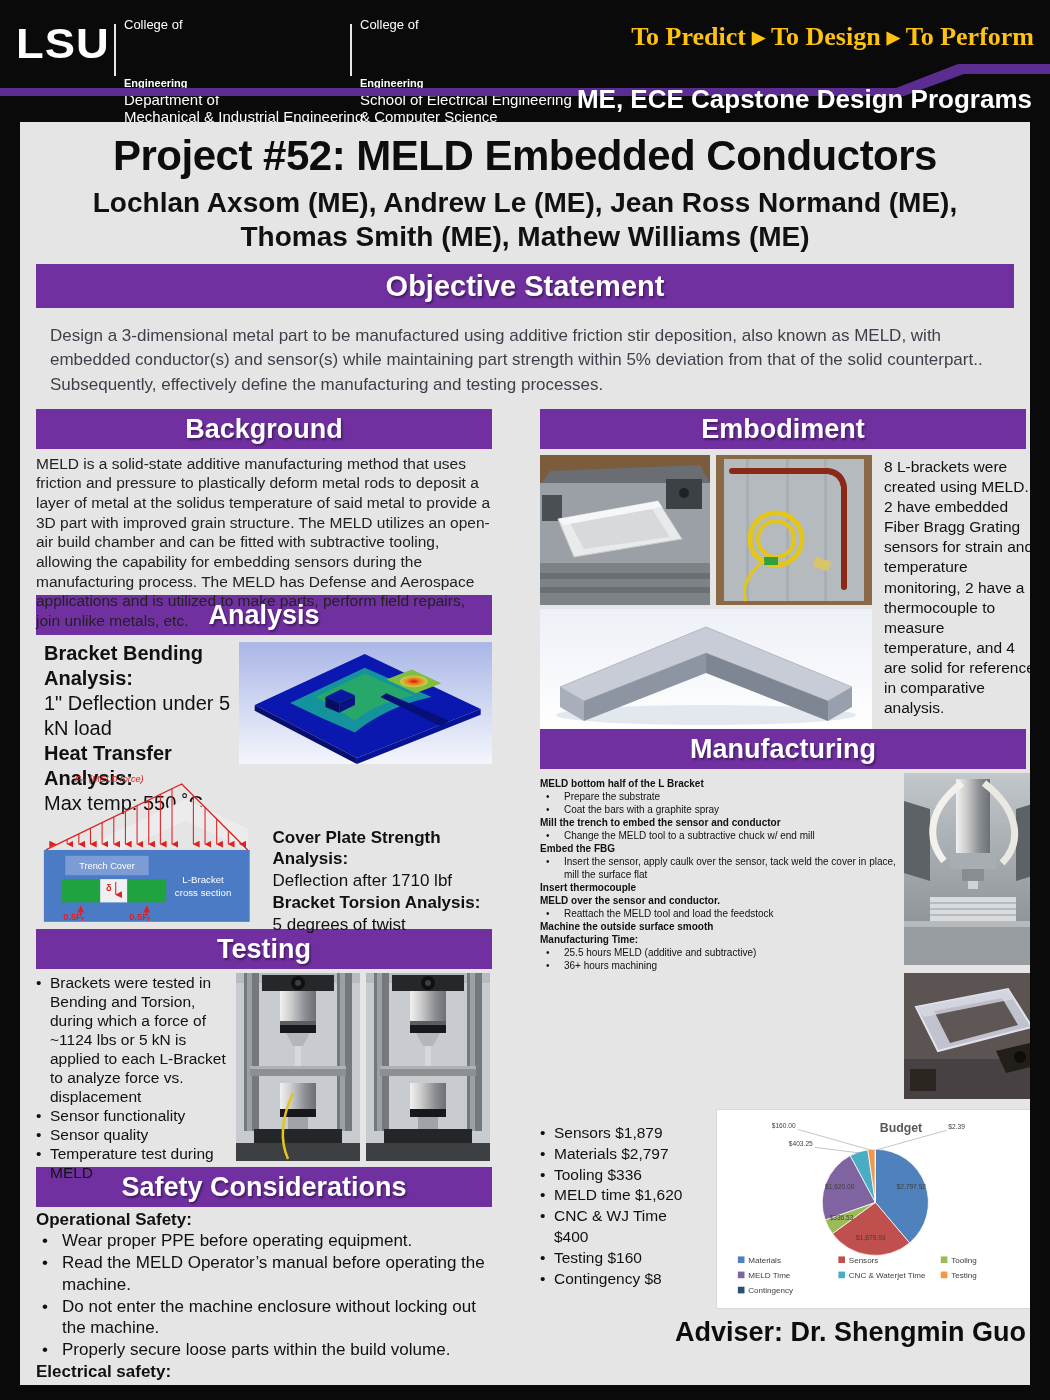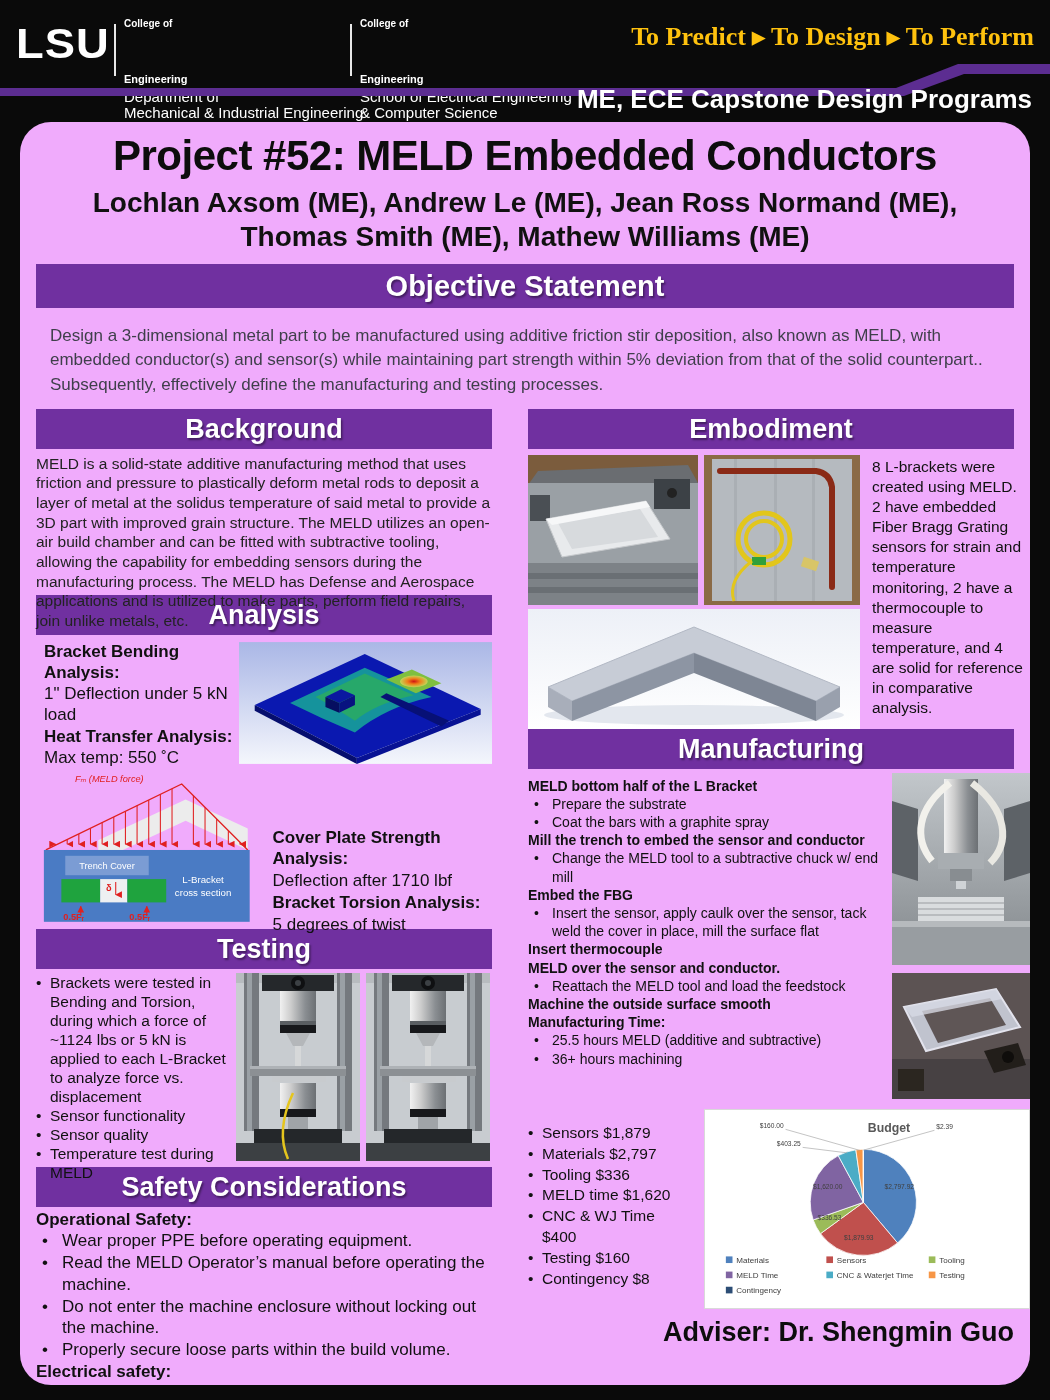"College of" .c-small { font-size: 10px -> 13px; font-weight: bold -> normal }
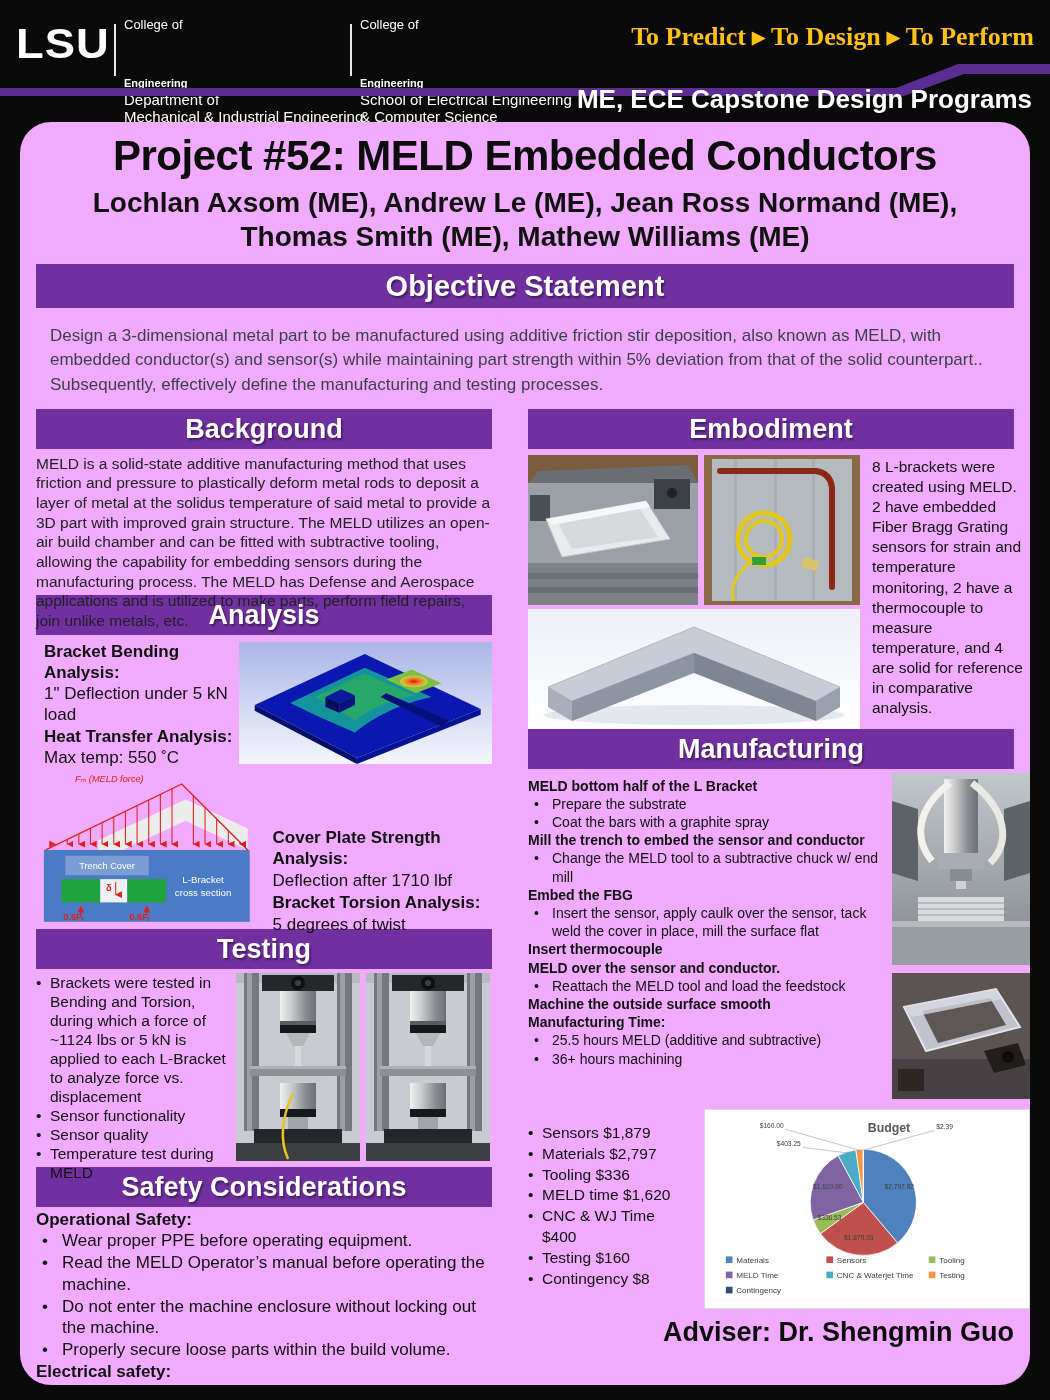"Project #52: MELD Embedded Conductors" .sheet { background: #f0abfc -> #e5e5e5; border-radius: 31px -> none }
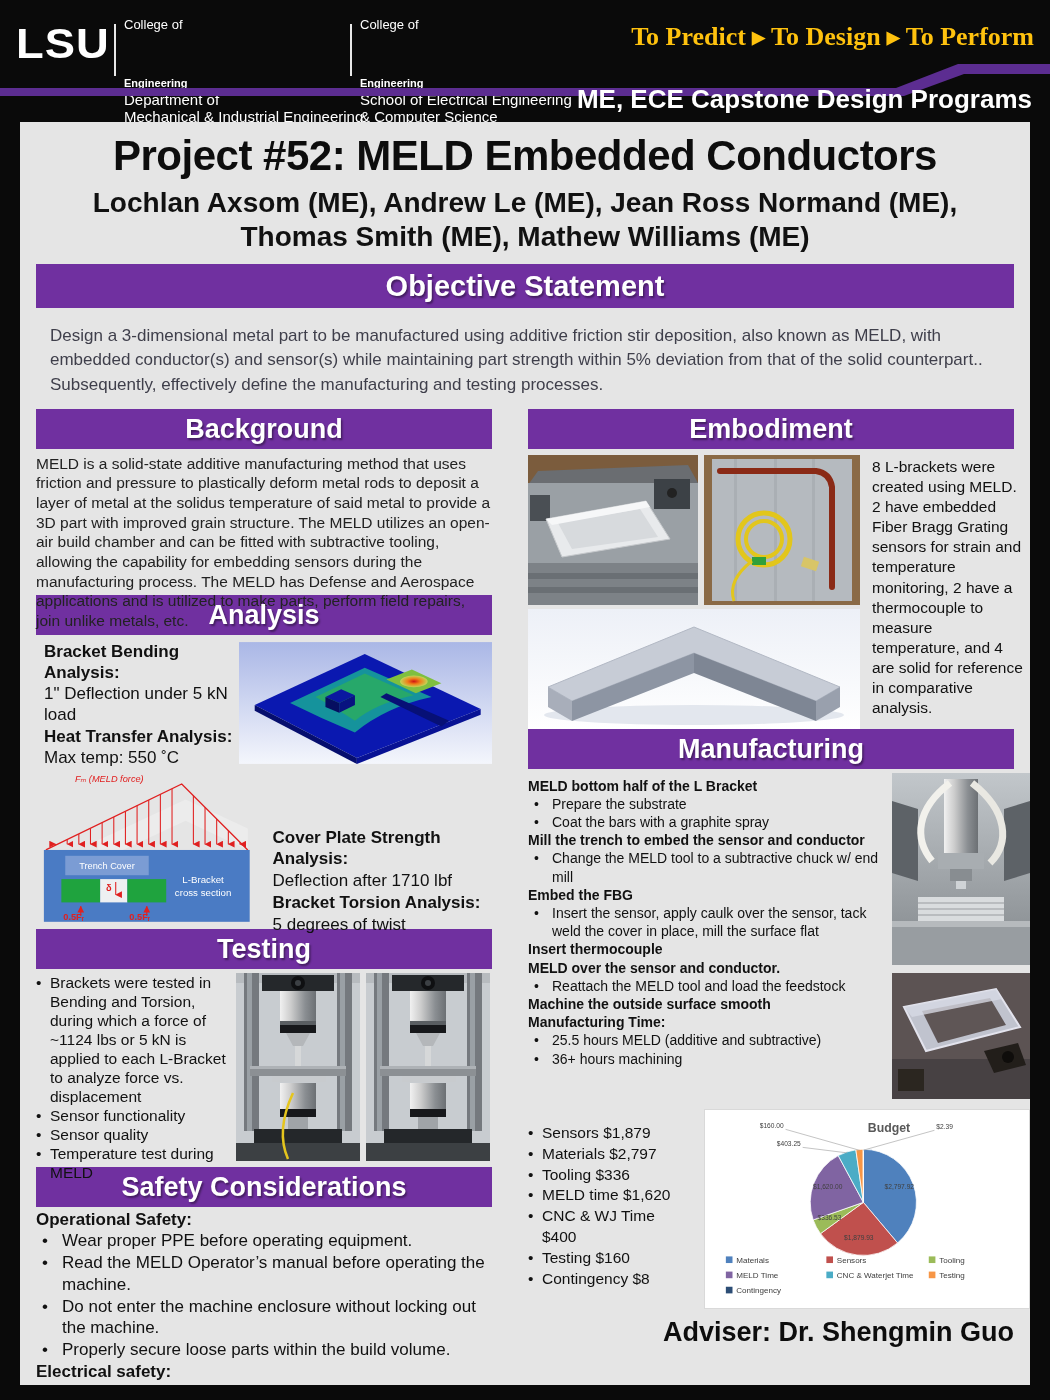"Background" .cols { gap: none -> 12px }
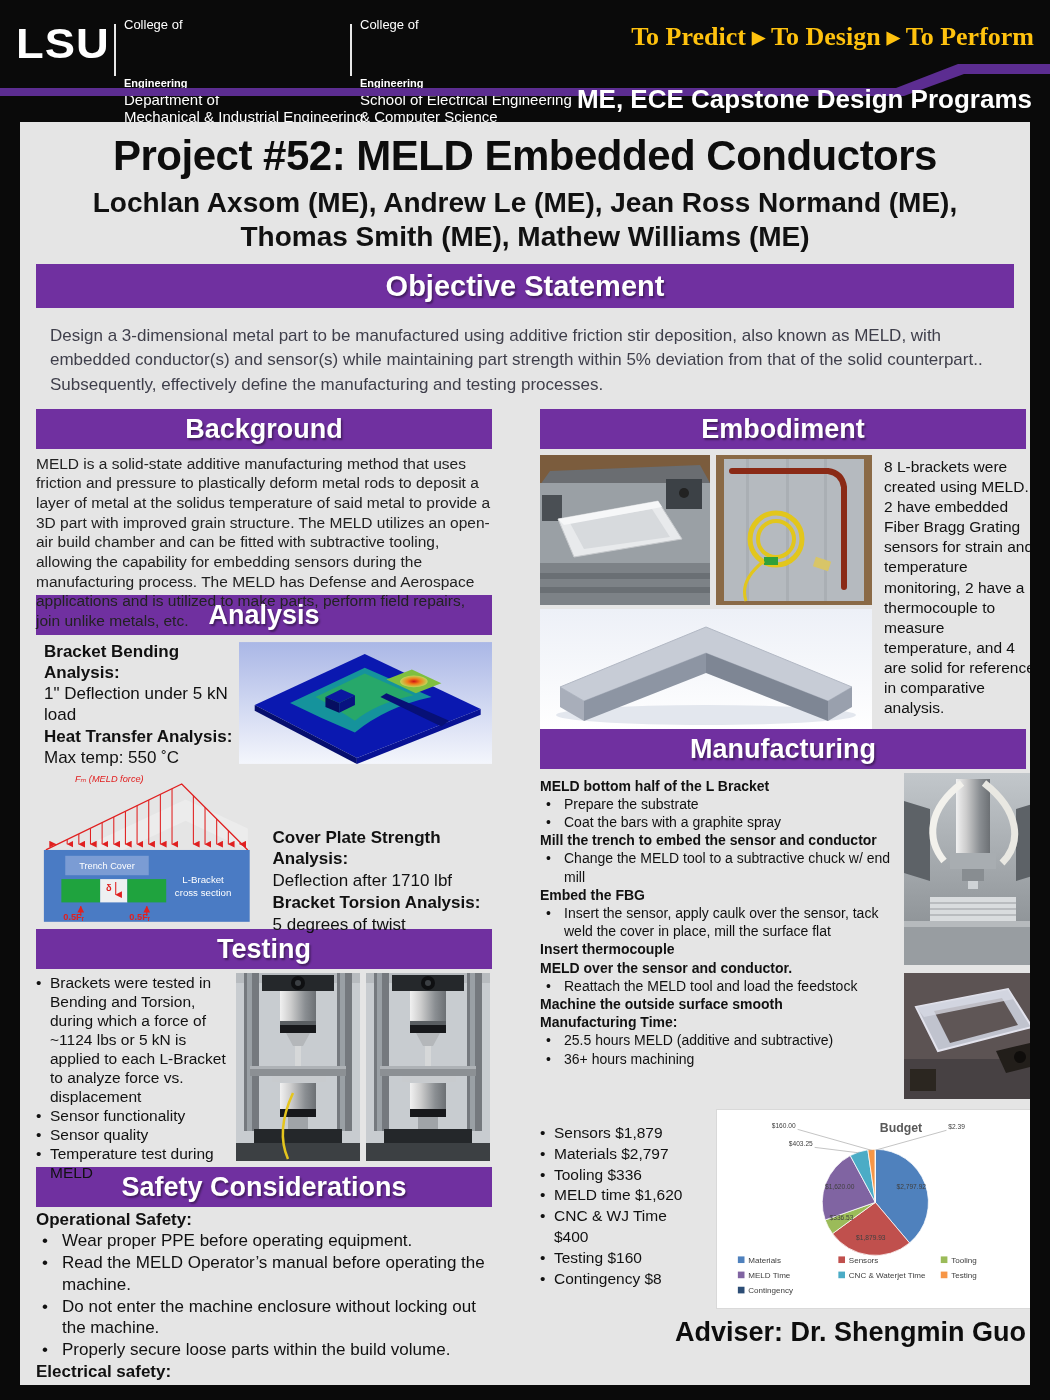"Bracket Bending Analysis:" .an-left { font-size: 17px -> 20px }
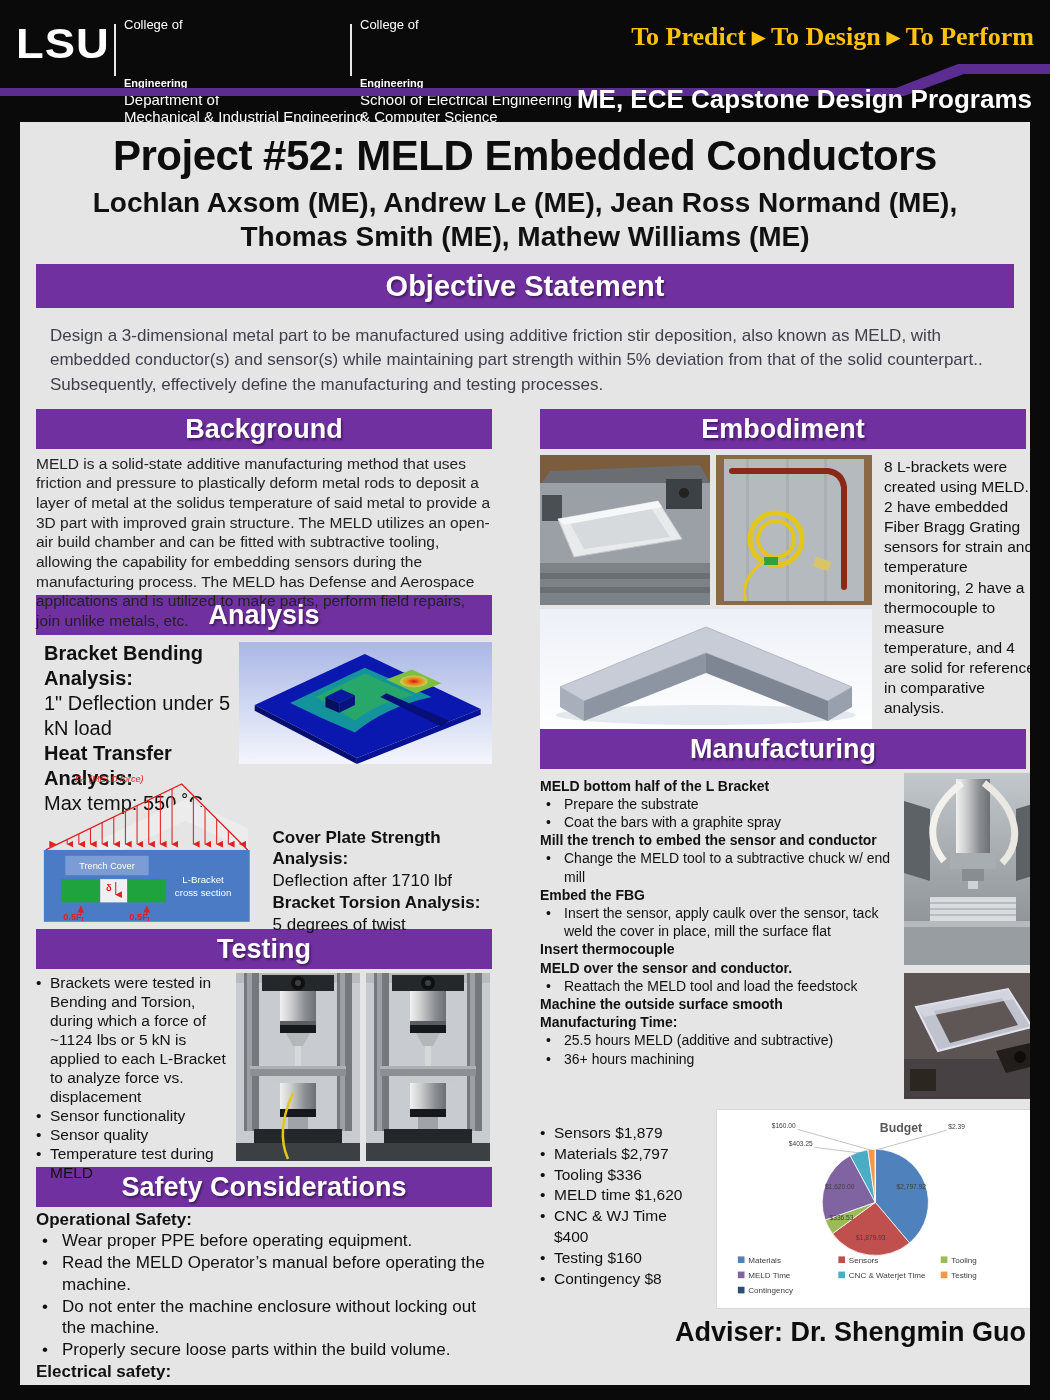"MELD bottom half of the" .manu-text { font-size: 14px -> 10px }
